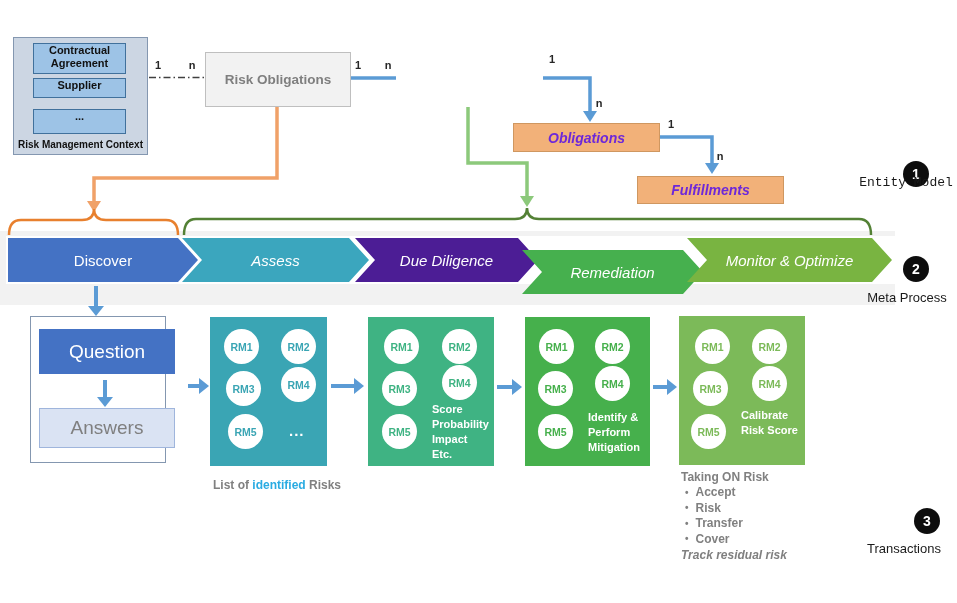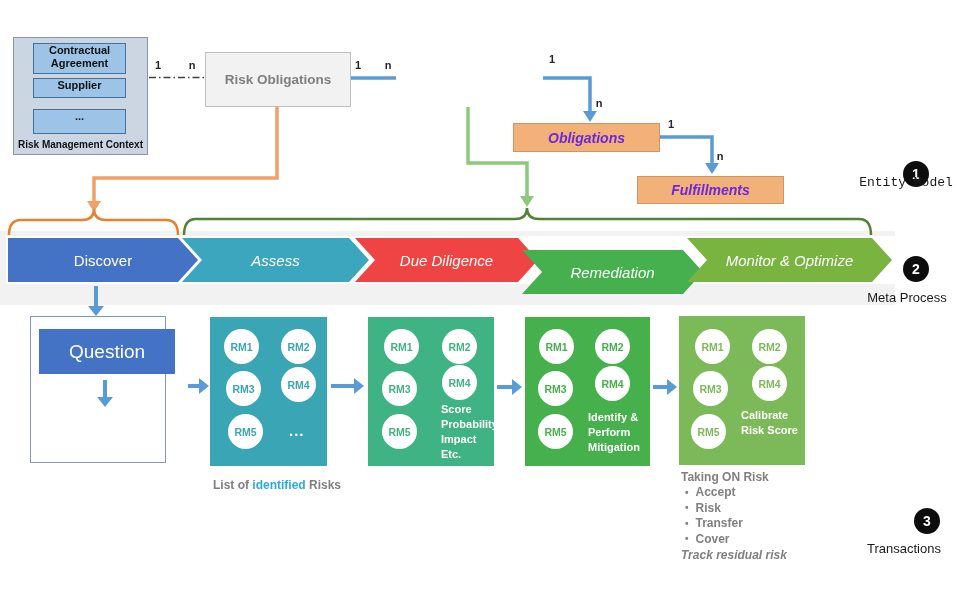"Due Diligence" div.chev { background: #ef4444 -> #4c1d95 }
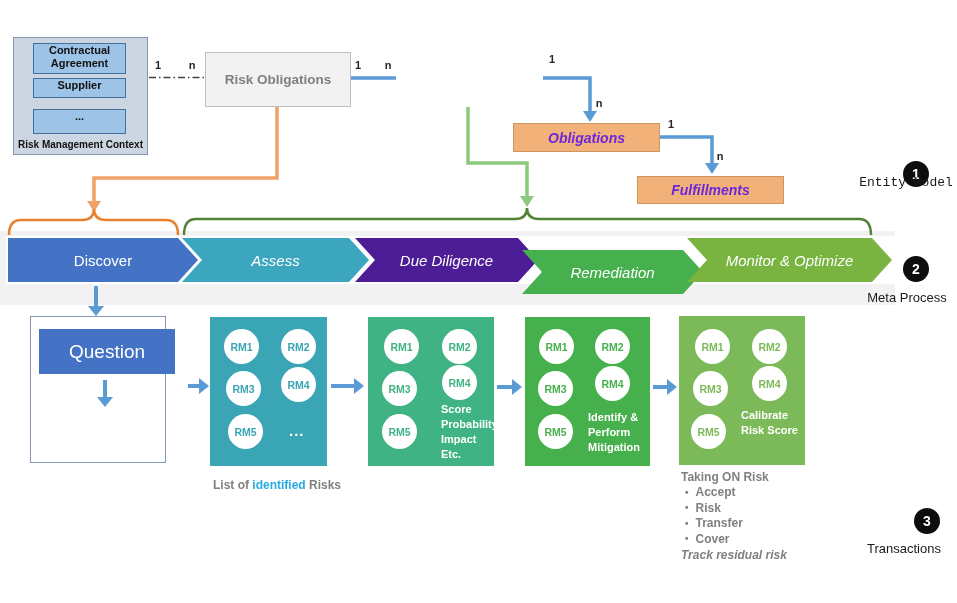"Score" div.rm-note { left: 73px -> 64px }
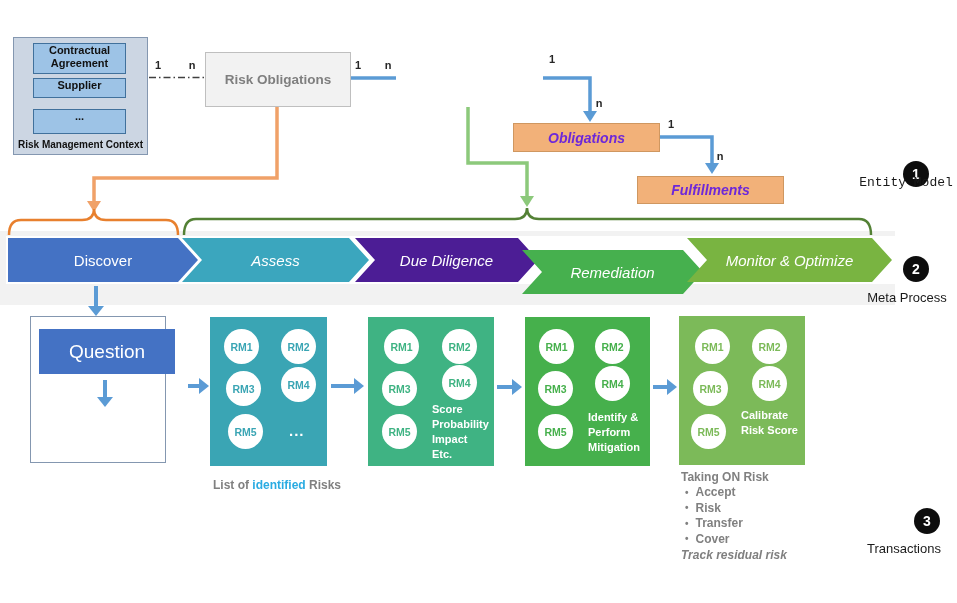"Answers" div.a-box { html: none -> <div> <span>Answers</span> </div> }
